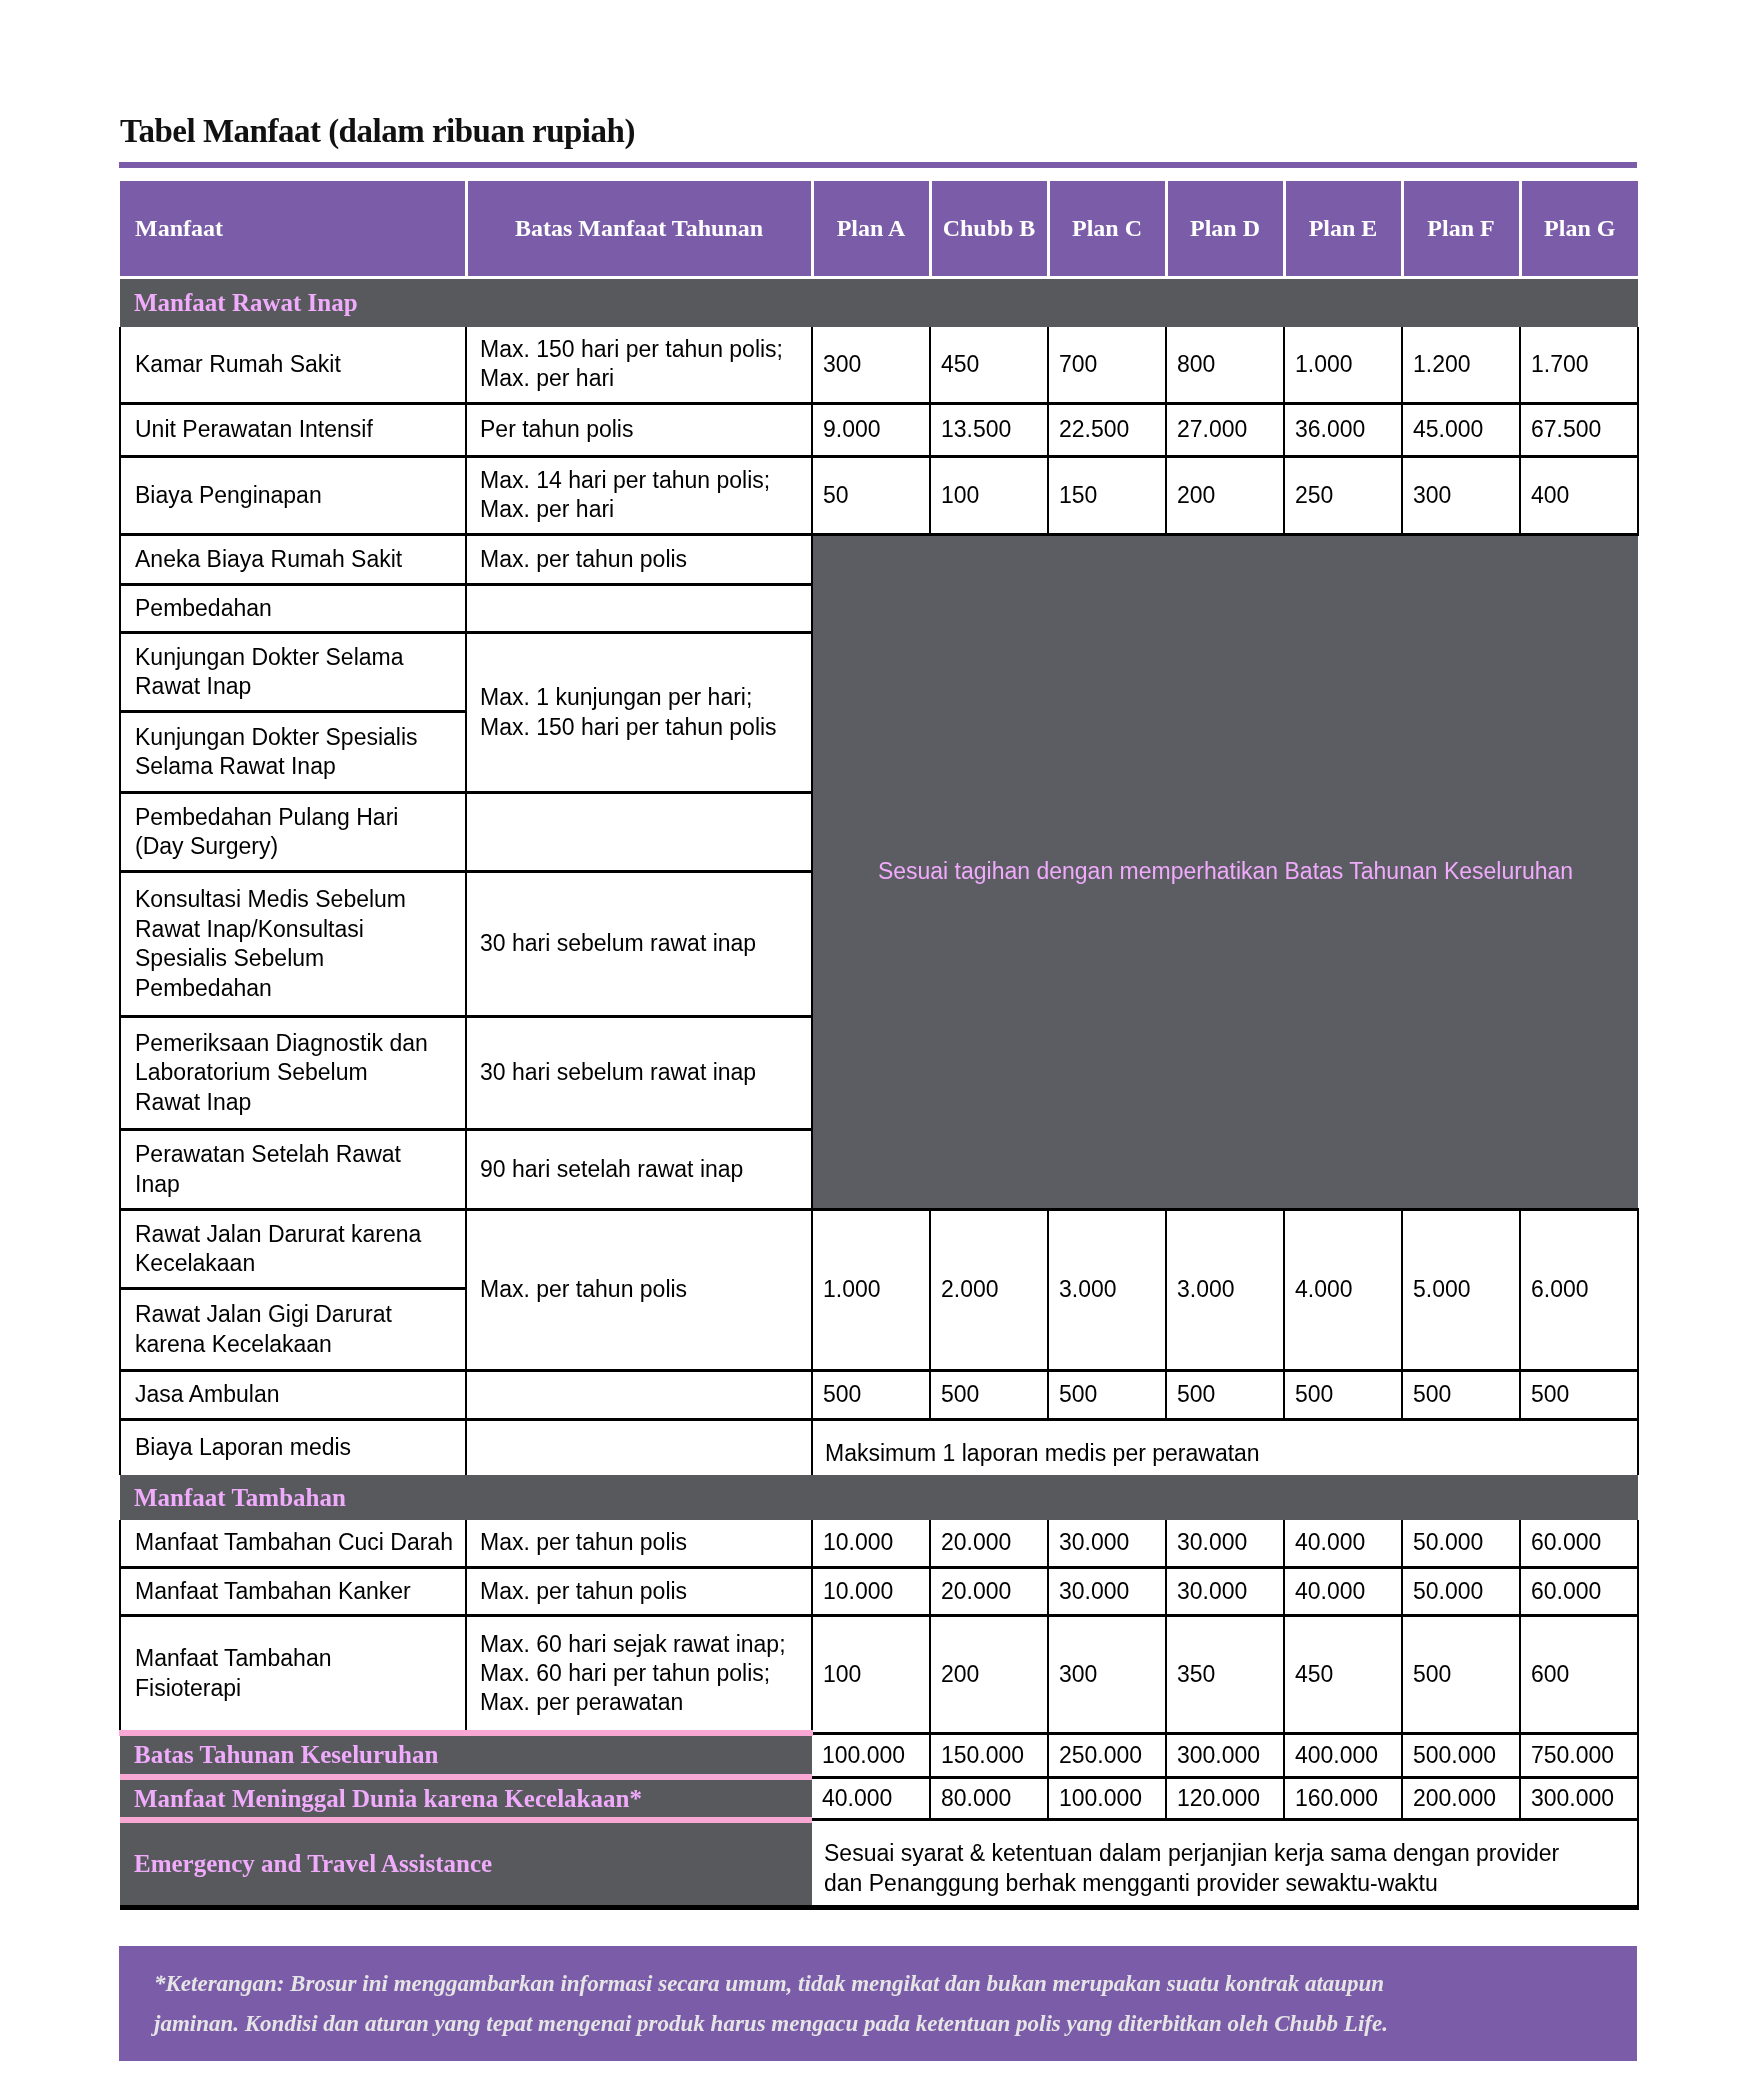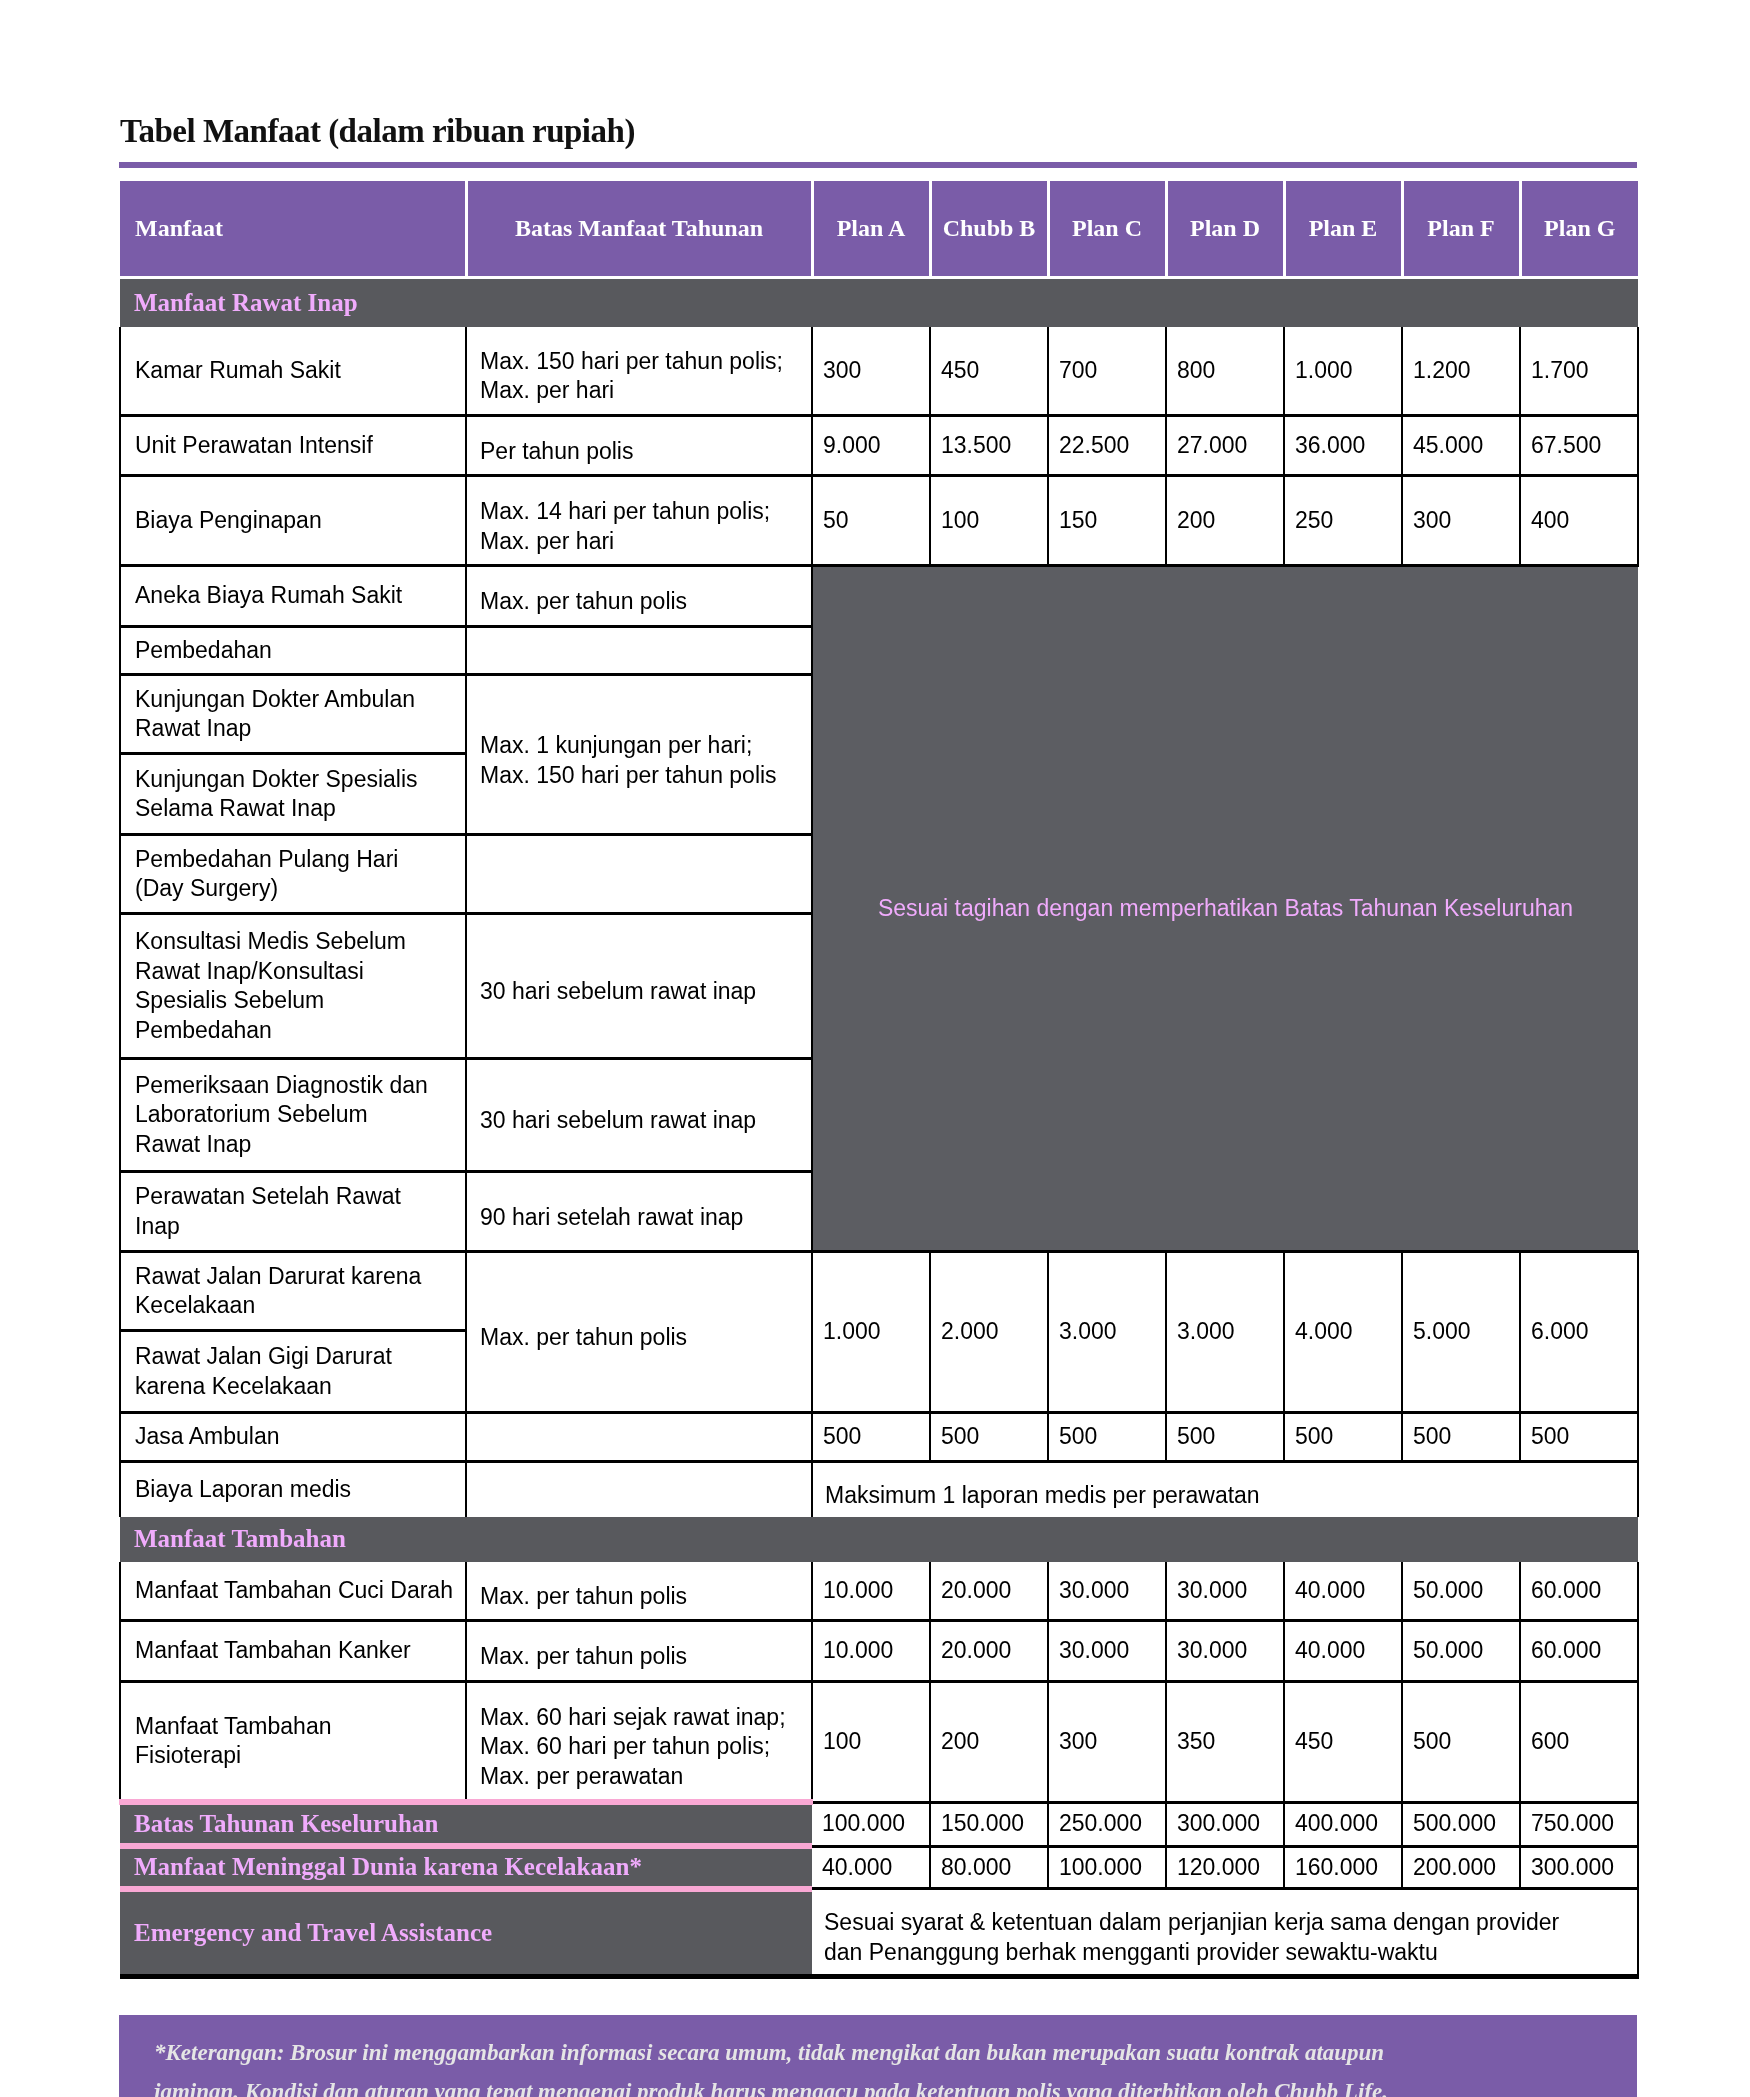"Max. 150 hari per tahun" td.lim { padding: 20px 7px 8px 13px -> 8px 7px 8px 13px }
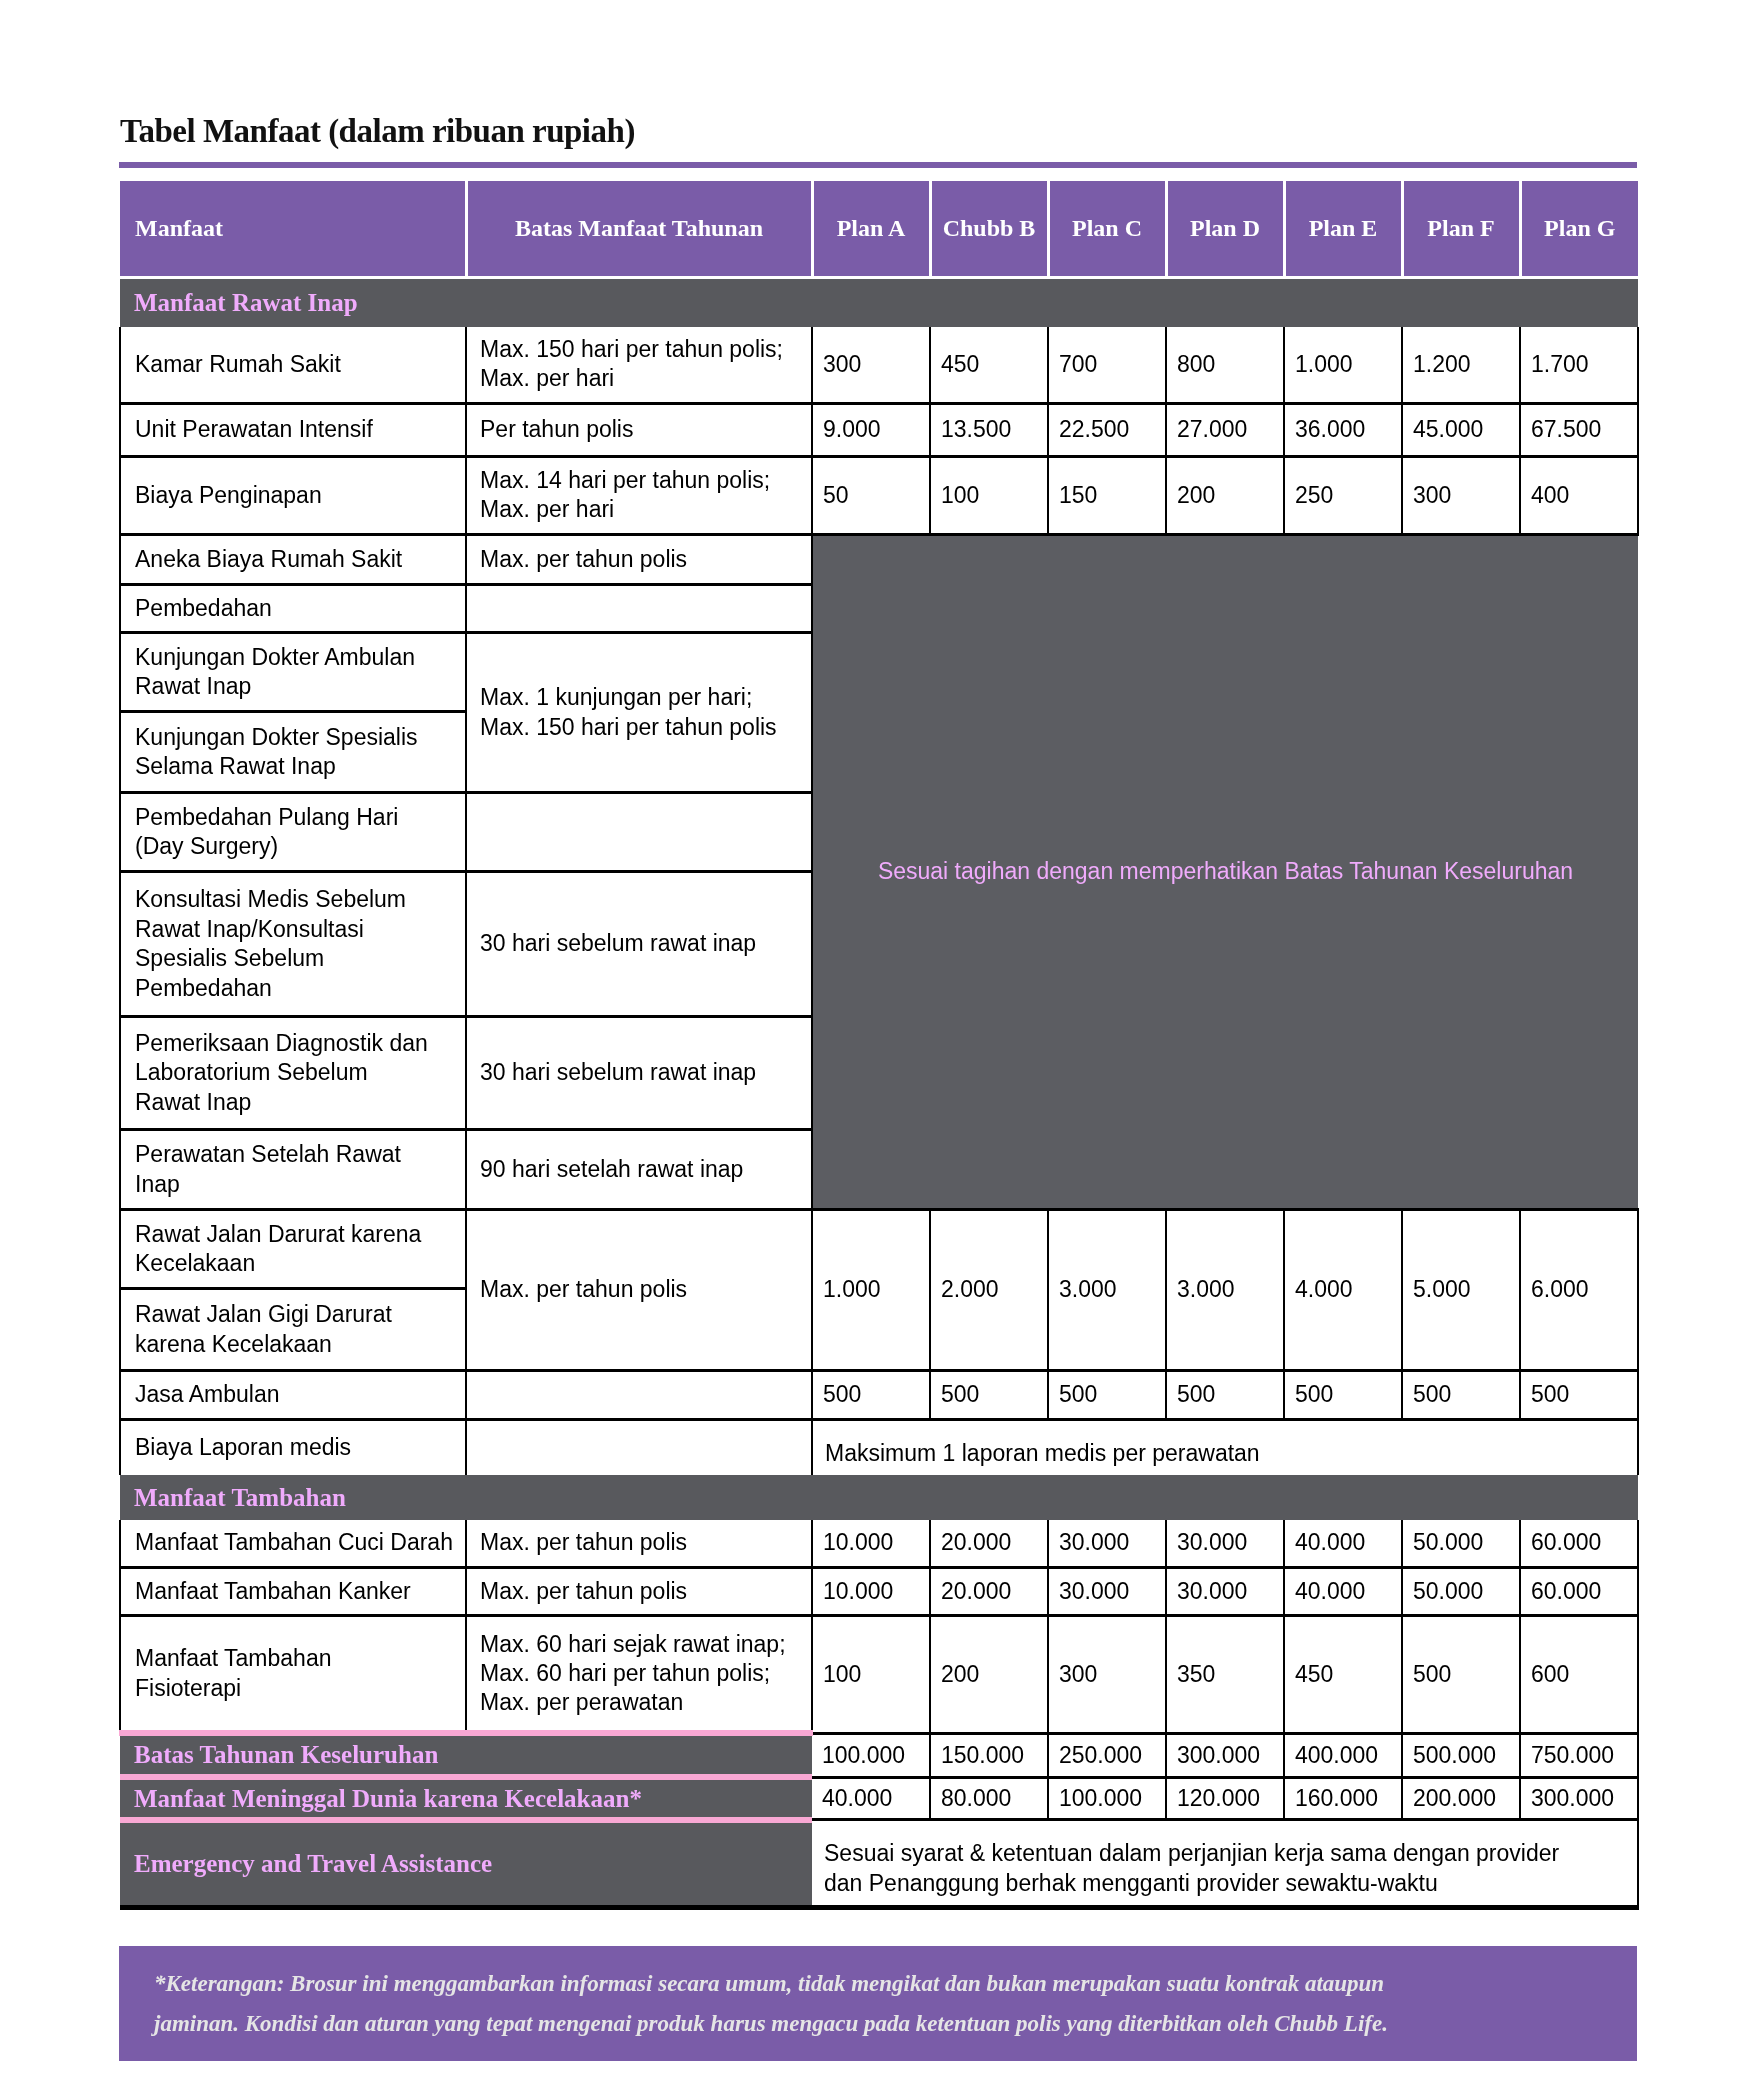"Kunjungan Dokter Ambulan" td.lab { text: Ambulan -> Selama }
